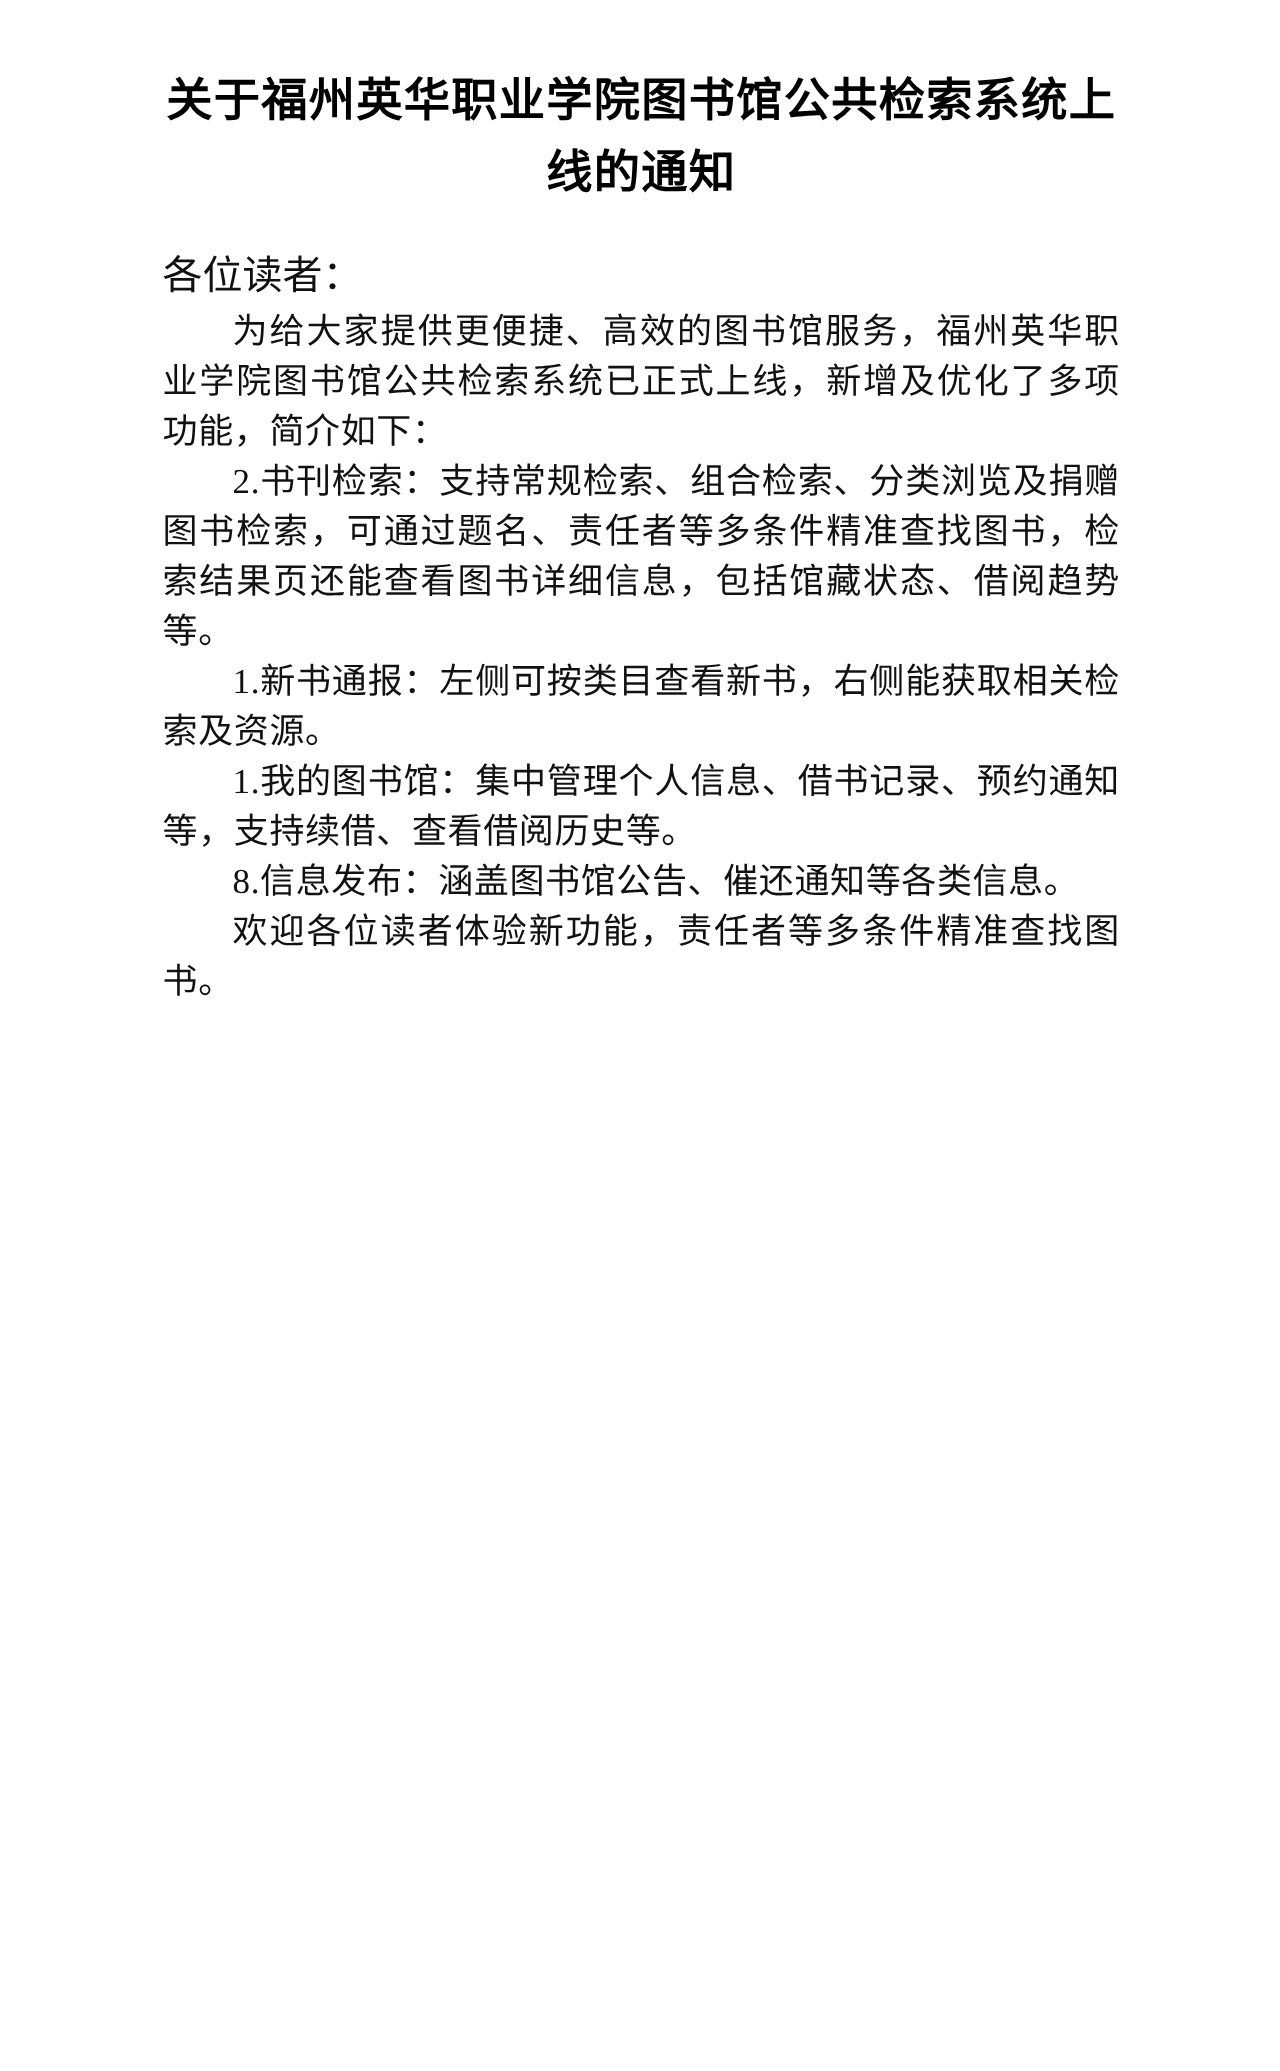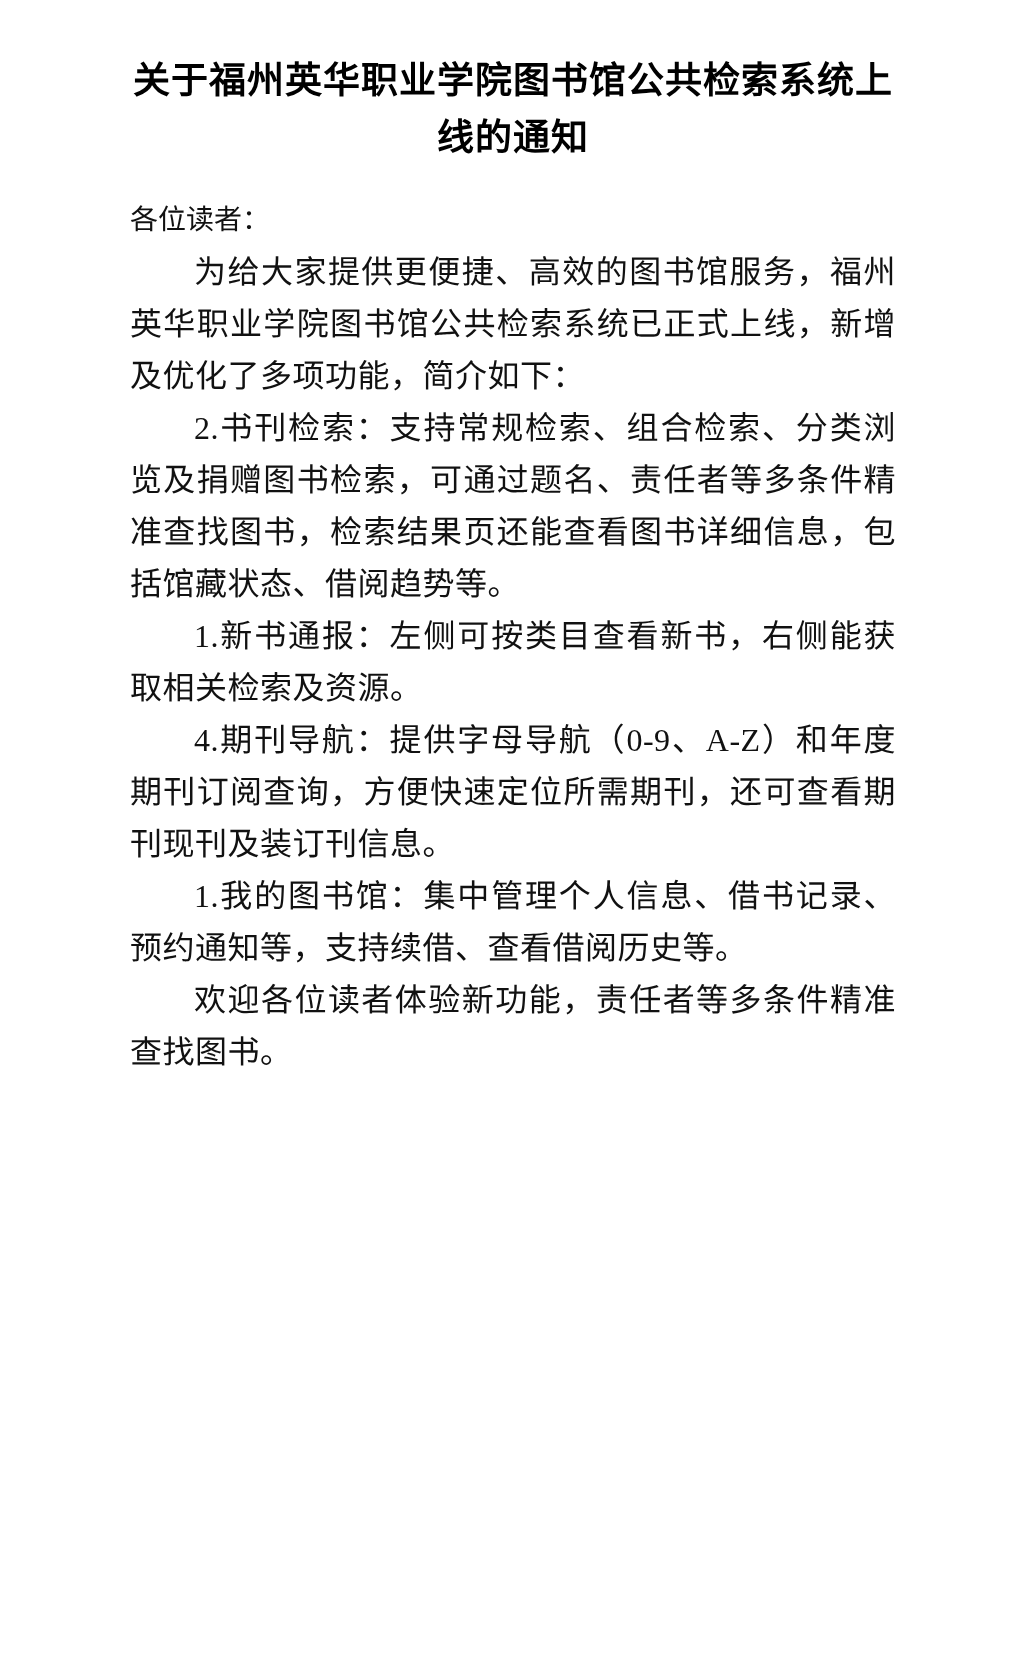"各位读者：" .salutation { font-size: 28px -> 32px }
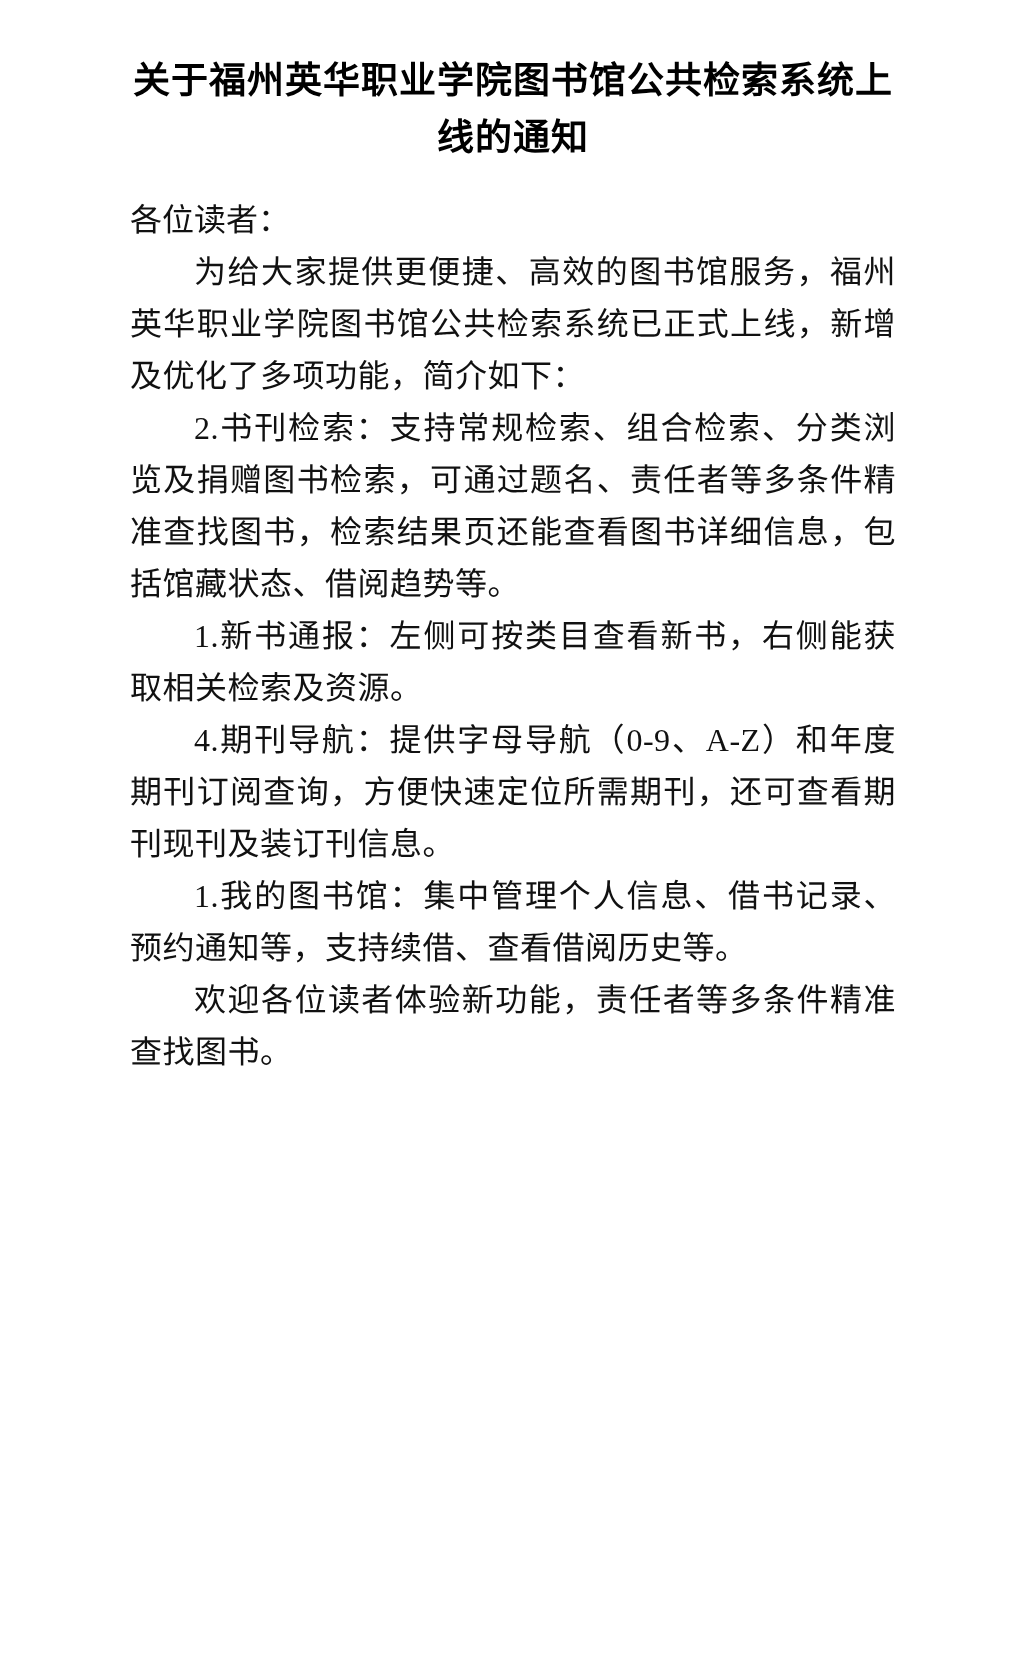"为给大家提供更便捷、高效的图书馆服务，福州英华职业学院图书馆公共检索系统已正式上" .body-paragraph { font-size: 32px -> 28px; line-height: 52px -> 40px }
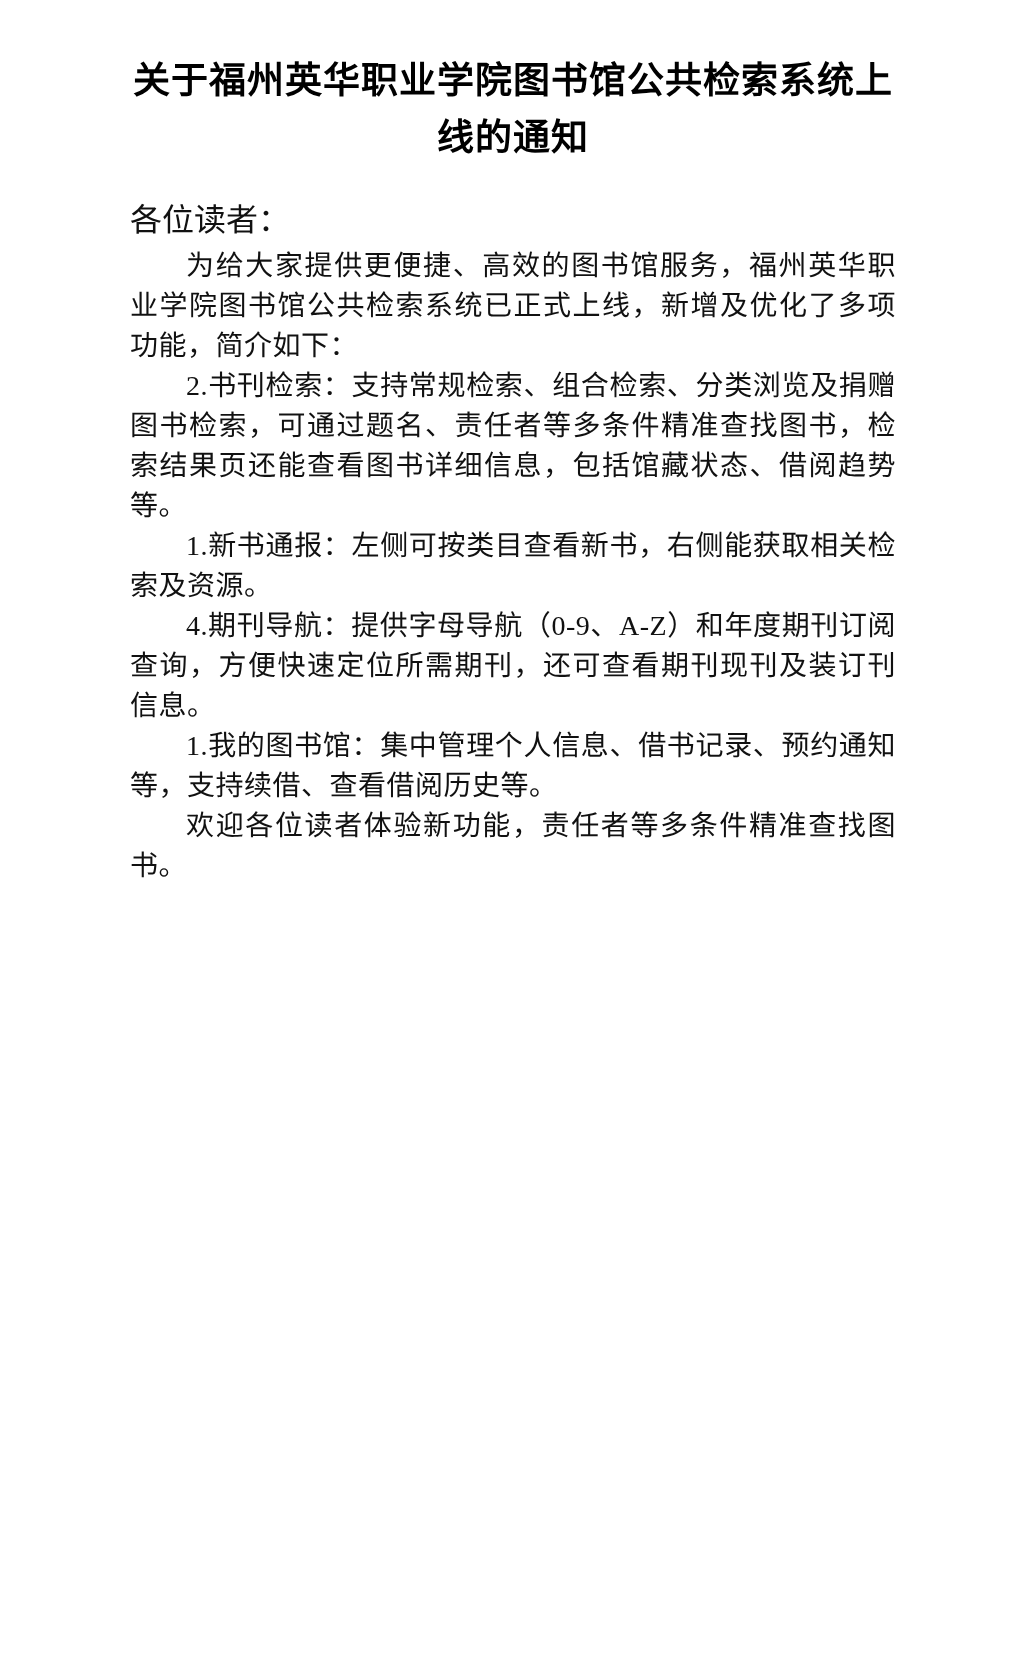"4.期刊导航：提供字母导航（0-9、A-Z）和年度期刊订阅查询，方便快速定位所需" p.body-paragraph { html: <p>4.期刊导航：提供字母导航（0-9、A-Z）和年度期刊订阅查询，方便快速定位所需期刊，还可查看期刊现刊及装订刊信息。</p> -> none }
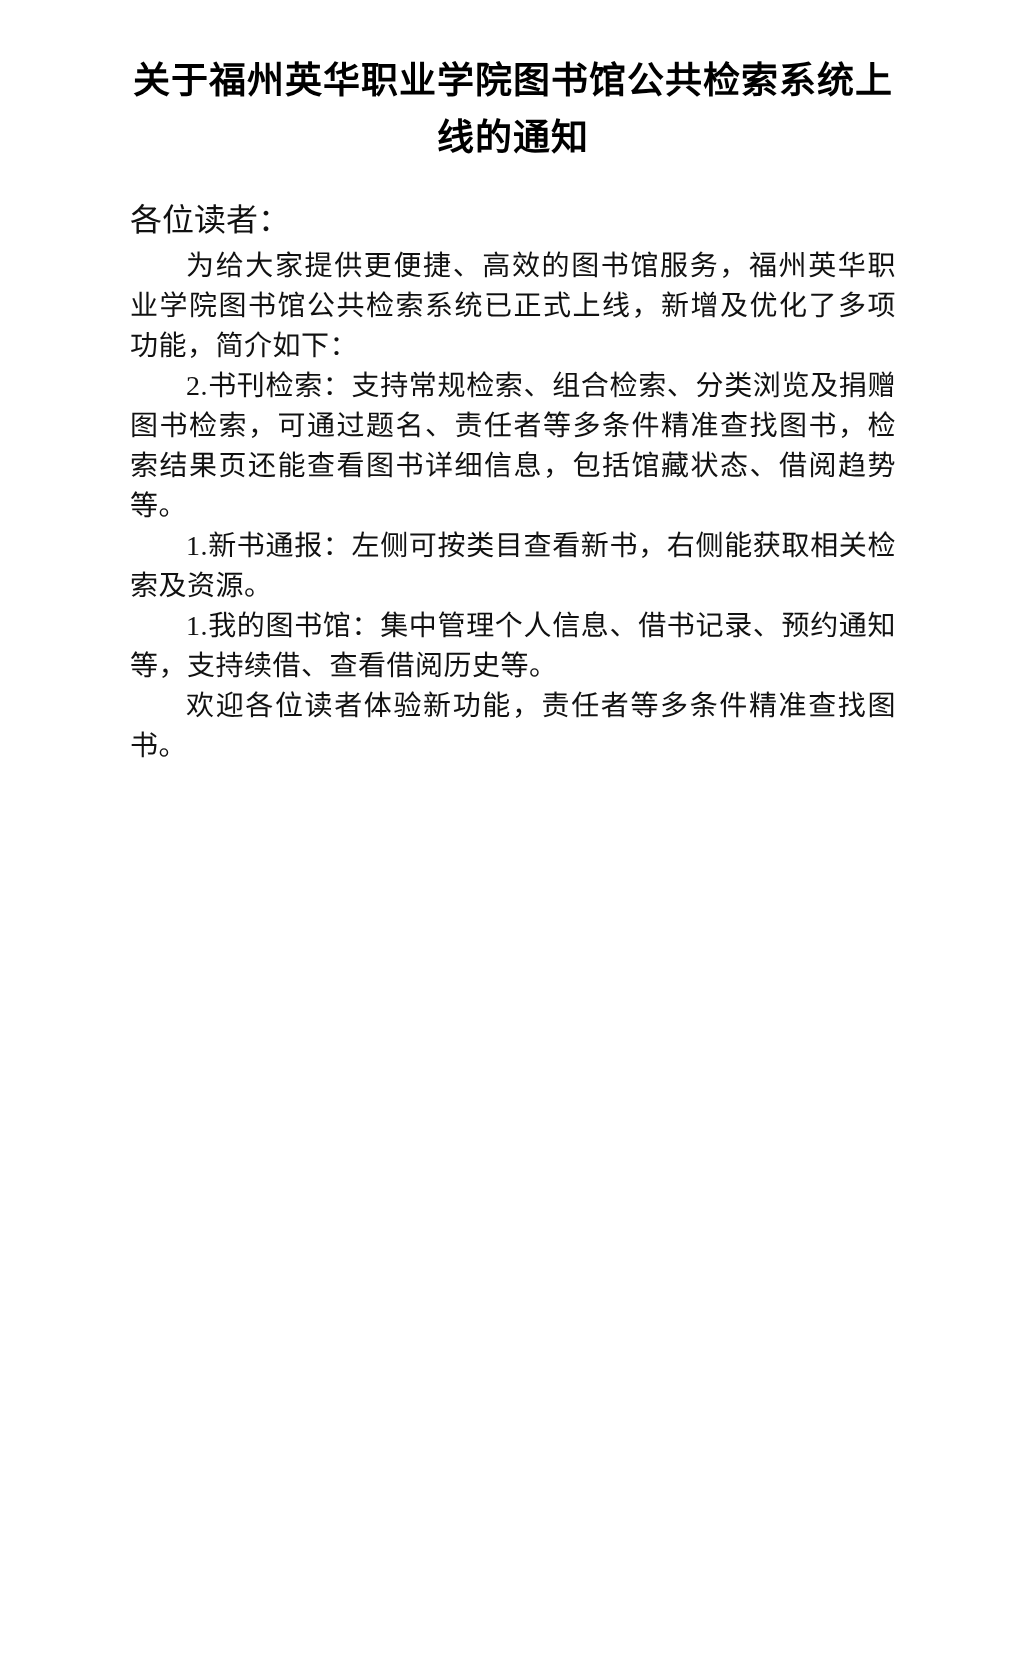"8.信息发布：涵盖图书馆公告、催还通知等各类信息。" p.body-paragraph { html: none -> <p>8.信息发布：涵盖图书馆公告、催还通知等各类信息。</p> }
